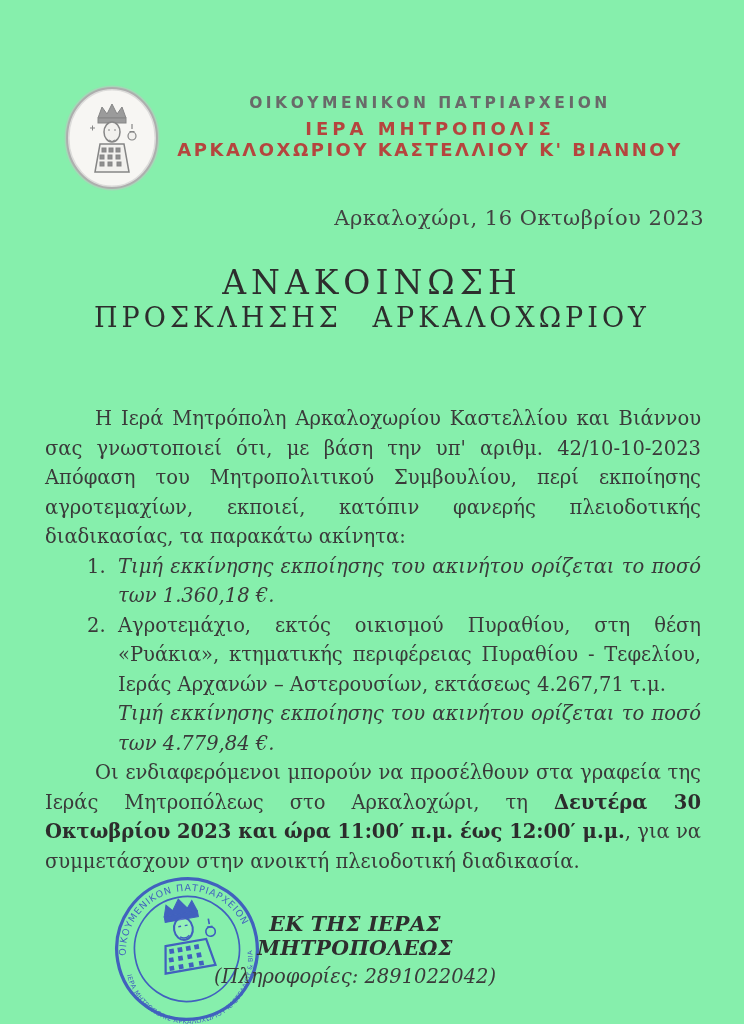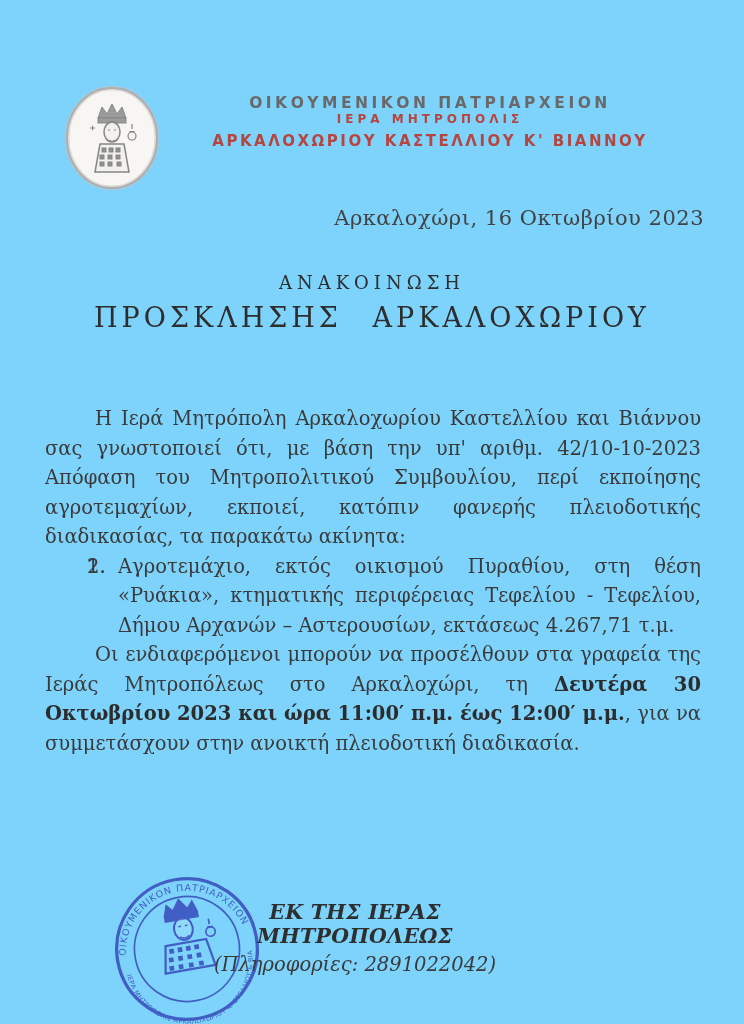"ΟΙΚΟΥΜΕΝΙΚΟΝ ΠΑΤΡΙΑΡΧΕΙΟΝ" .page { background: #7dd3fc -> #86efac }
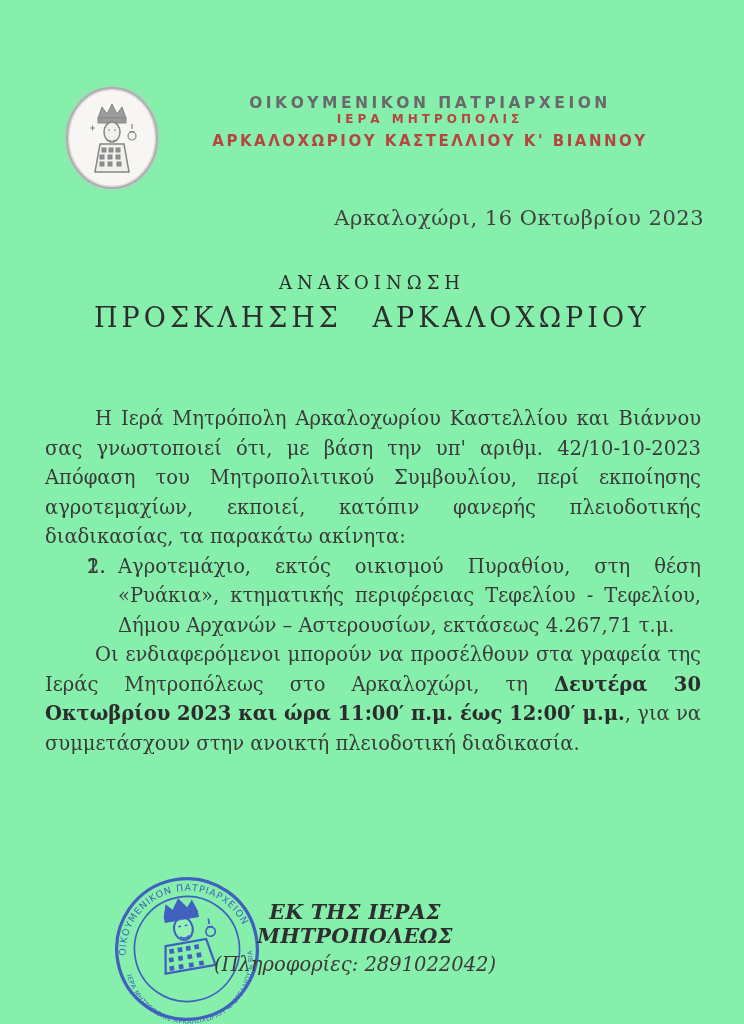"ΙΕΡΑ ΜΗΤΡΟΠΟΛΙΣ" .h-line2 { font-size: 12px -> 18px; margin-top: none -> 6px }
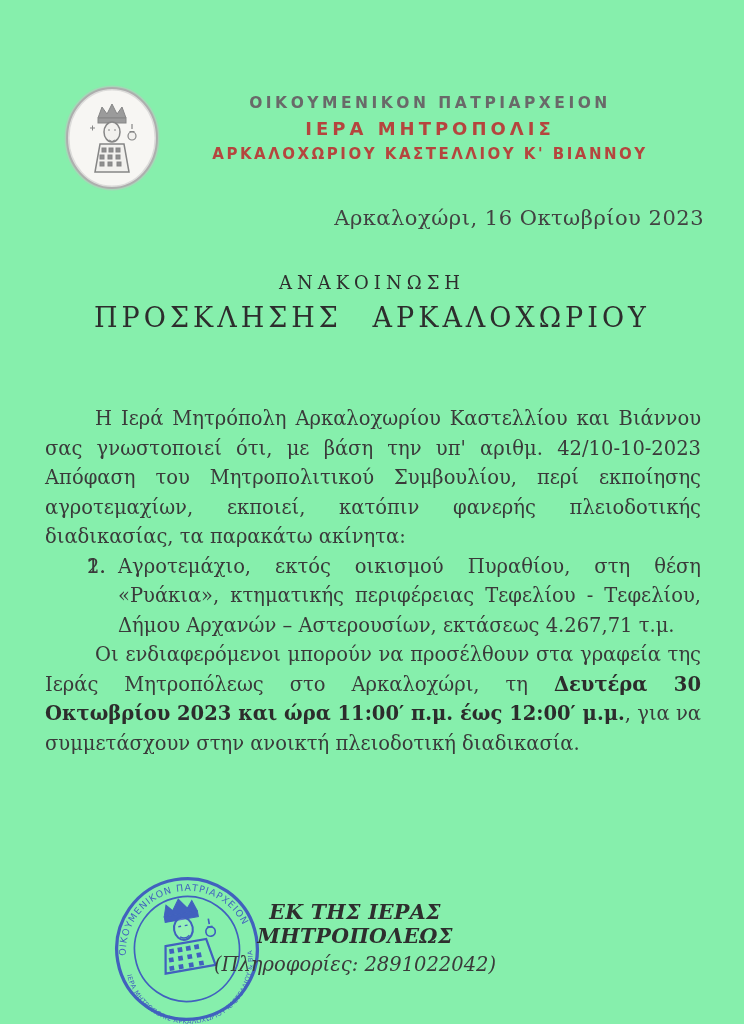"ΑΡΚΑΛΟΧΩΡΙΟΥ ΚΑΣΤΕΛΛΙΟΥ Κ' ΒΙΑΝΝΟΥ" .h-line3 { font-size: 15px -> 18px; margin-top: 6px -> 0 }
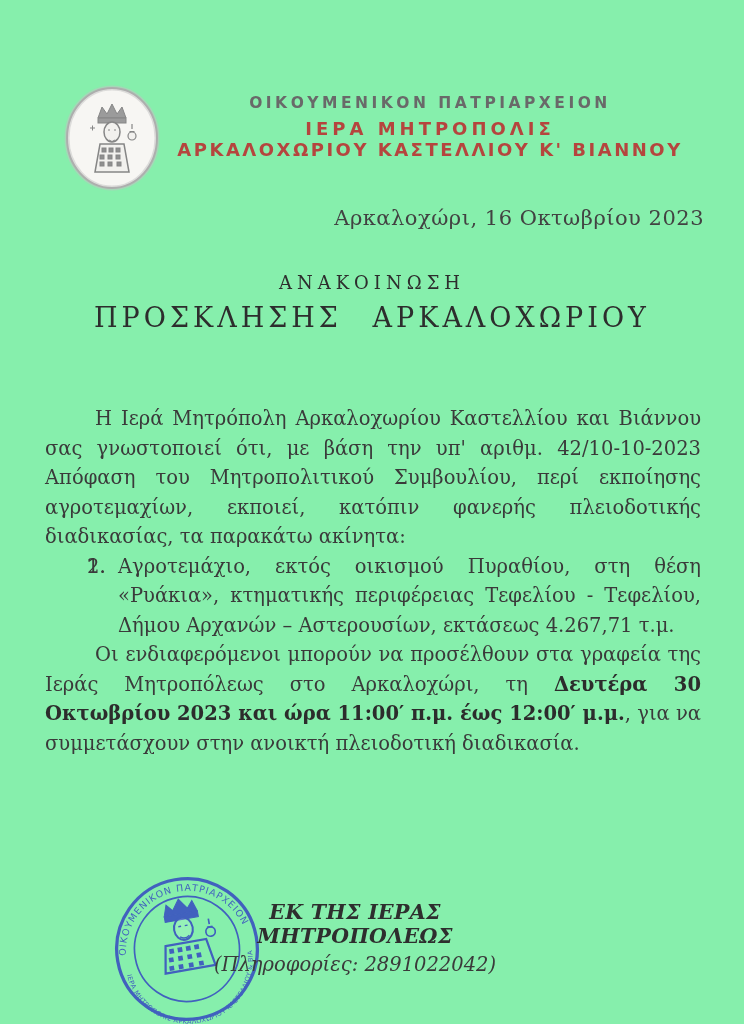"ΑΝΑΚΟΙΝΩΣΗ" .doc-title .t1 { font-size: 18px -> 33px }
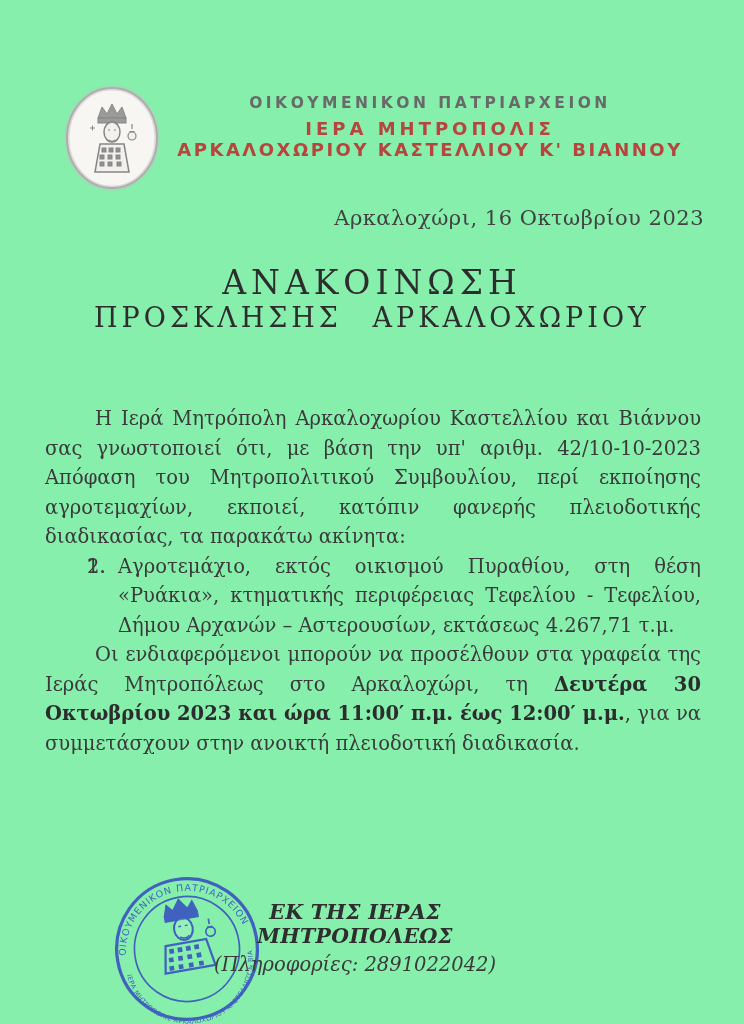"Τιμή εκκίνησης εκποίησης του ακινήτου ορίζεται το ποσό των 1.360,18" div.price-note { html: none -> <div>Τιμή εκκίνησης εκποίησης του ακινήτου ορίζεται το ποσό των 1.360,18 €.</div> }
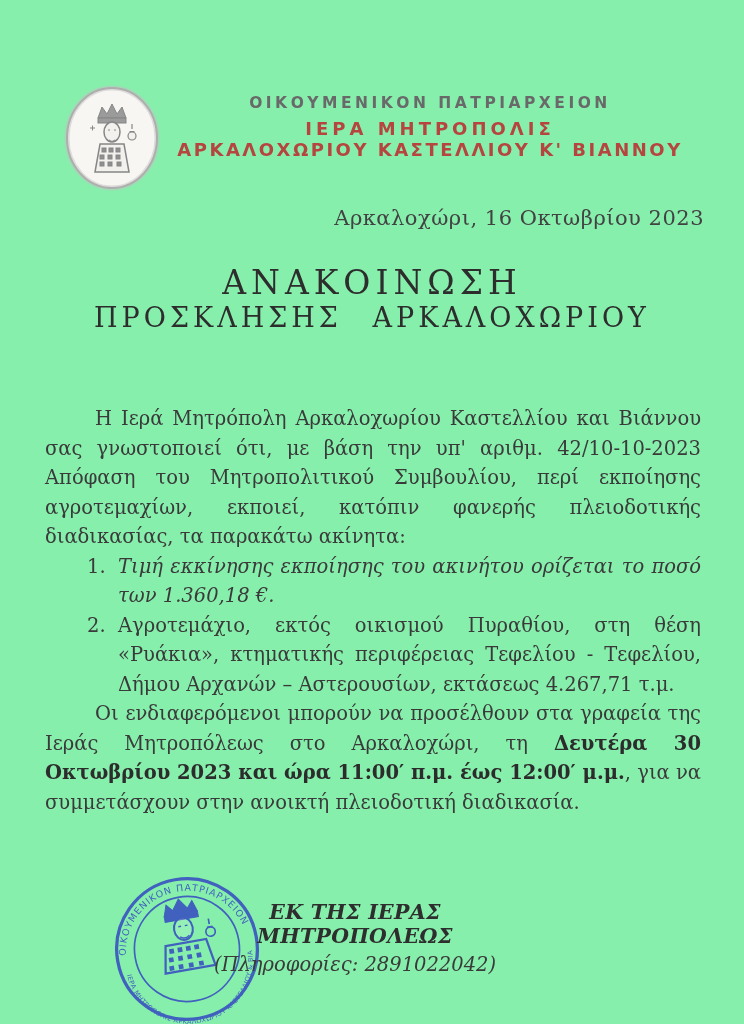"Αγροτεμάχιο, εκτός οικισμού Πυραθίου," div.item-text { text: Τεφελίου - Τεφελίου, Δήμου -> Πυραθίου - Τεφελίου, Ιεράς }
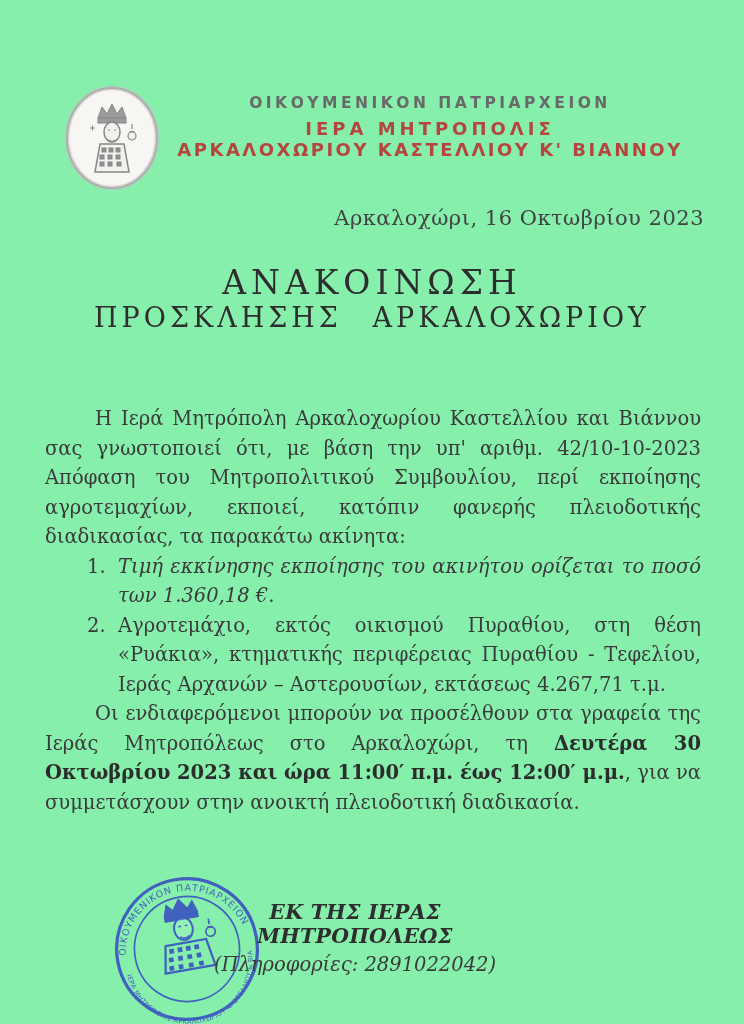"Τιμή εκκίνησης εκποίησης του ακινήτου ορίζεται το ποσό των 4.779,84" div.price-note { html: none -> <div>Τιμή εκκίνησης εκποίησης του ακινήτου ορίζεται το ποσό των 4.779,84 €.</div> }
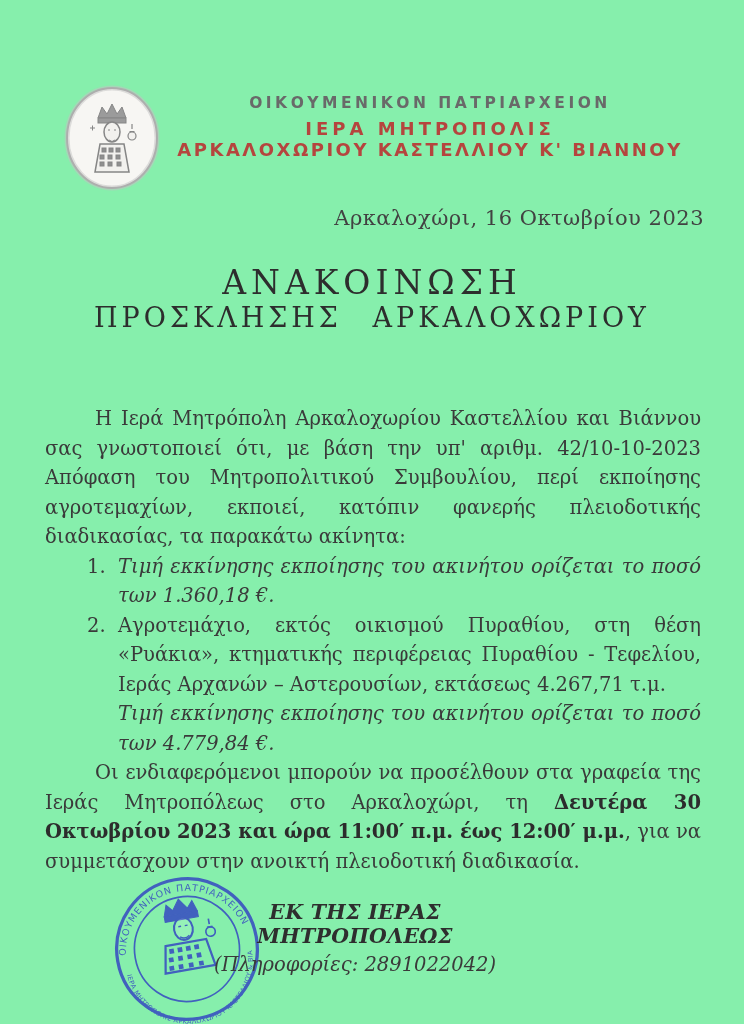"ΕΚ ΤΗΣ ΙΕΡΑΣ ΜΗΤΡΟΠΟΛΕΩΣ" .sig-block { top: 32px -> 44px }
